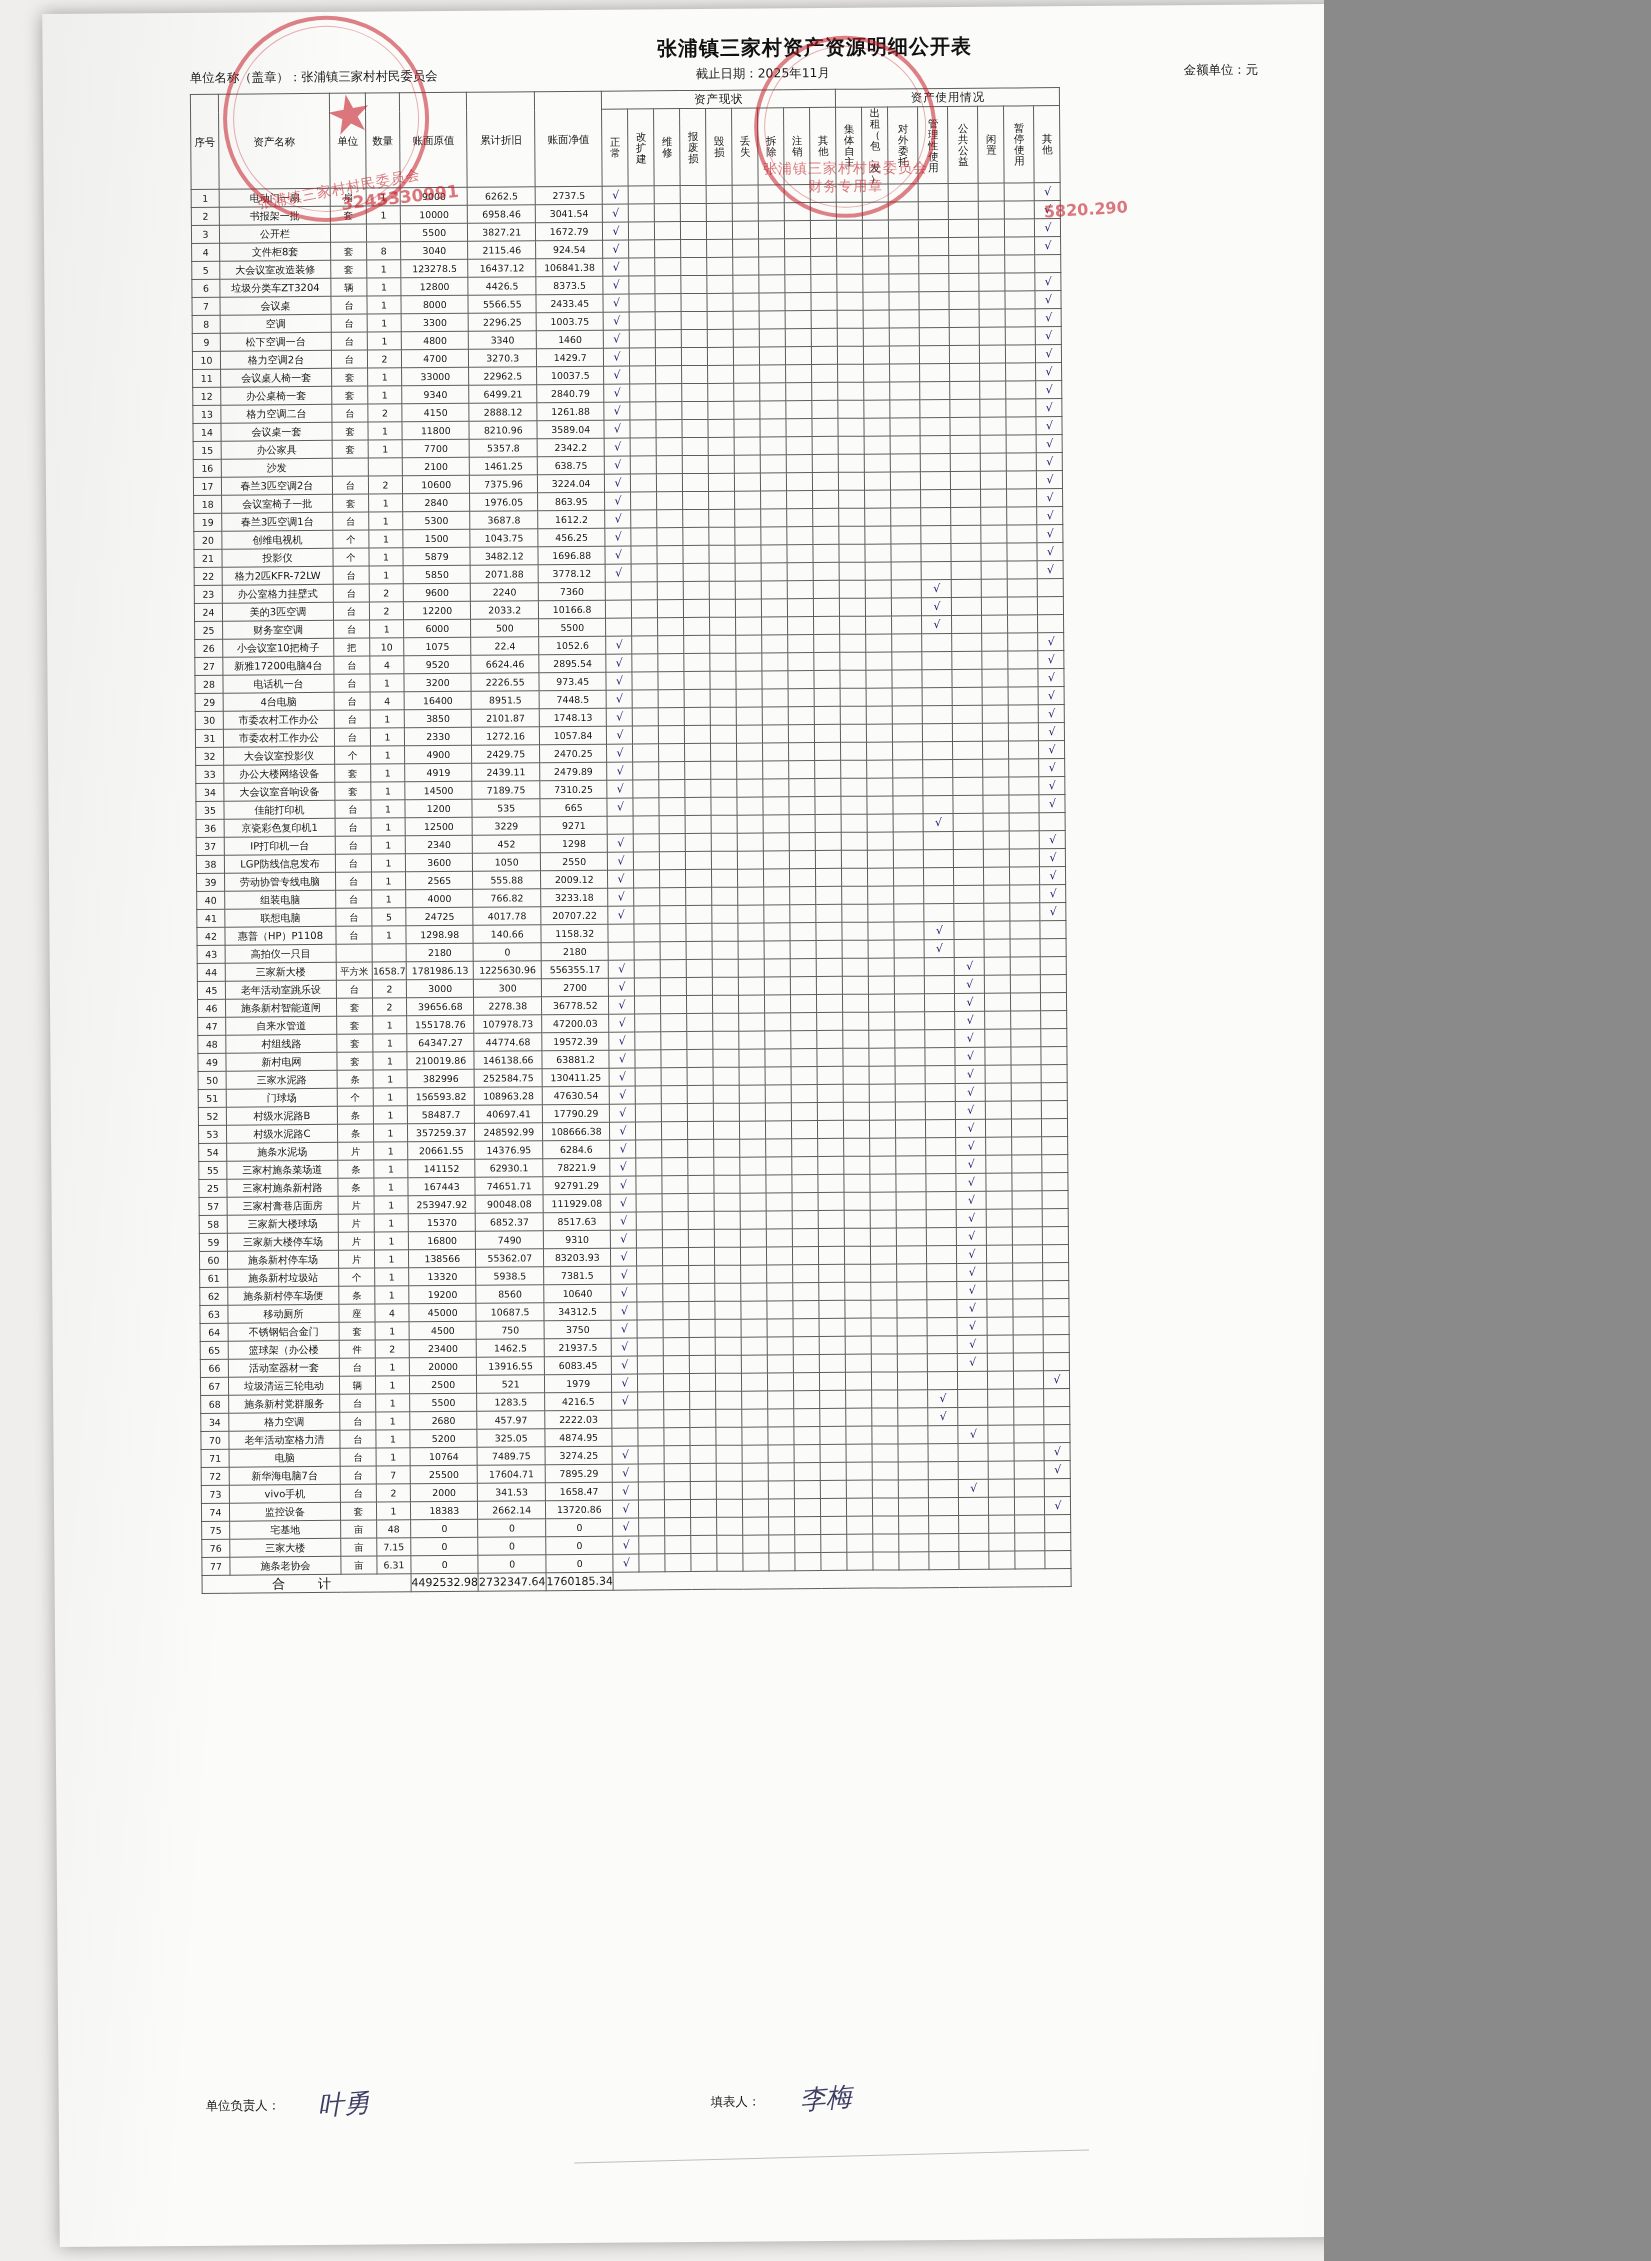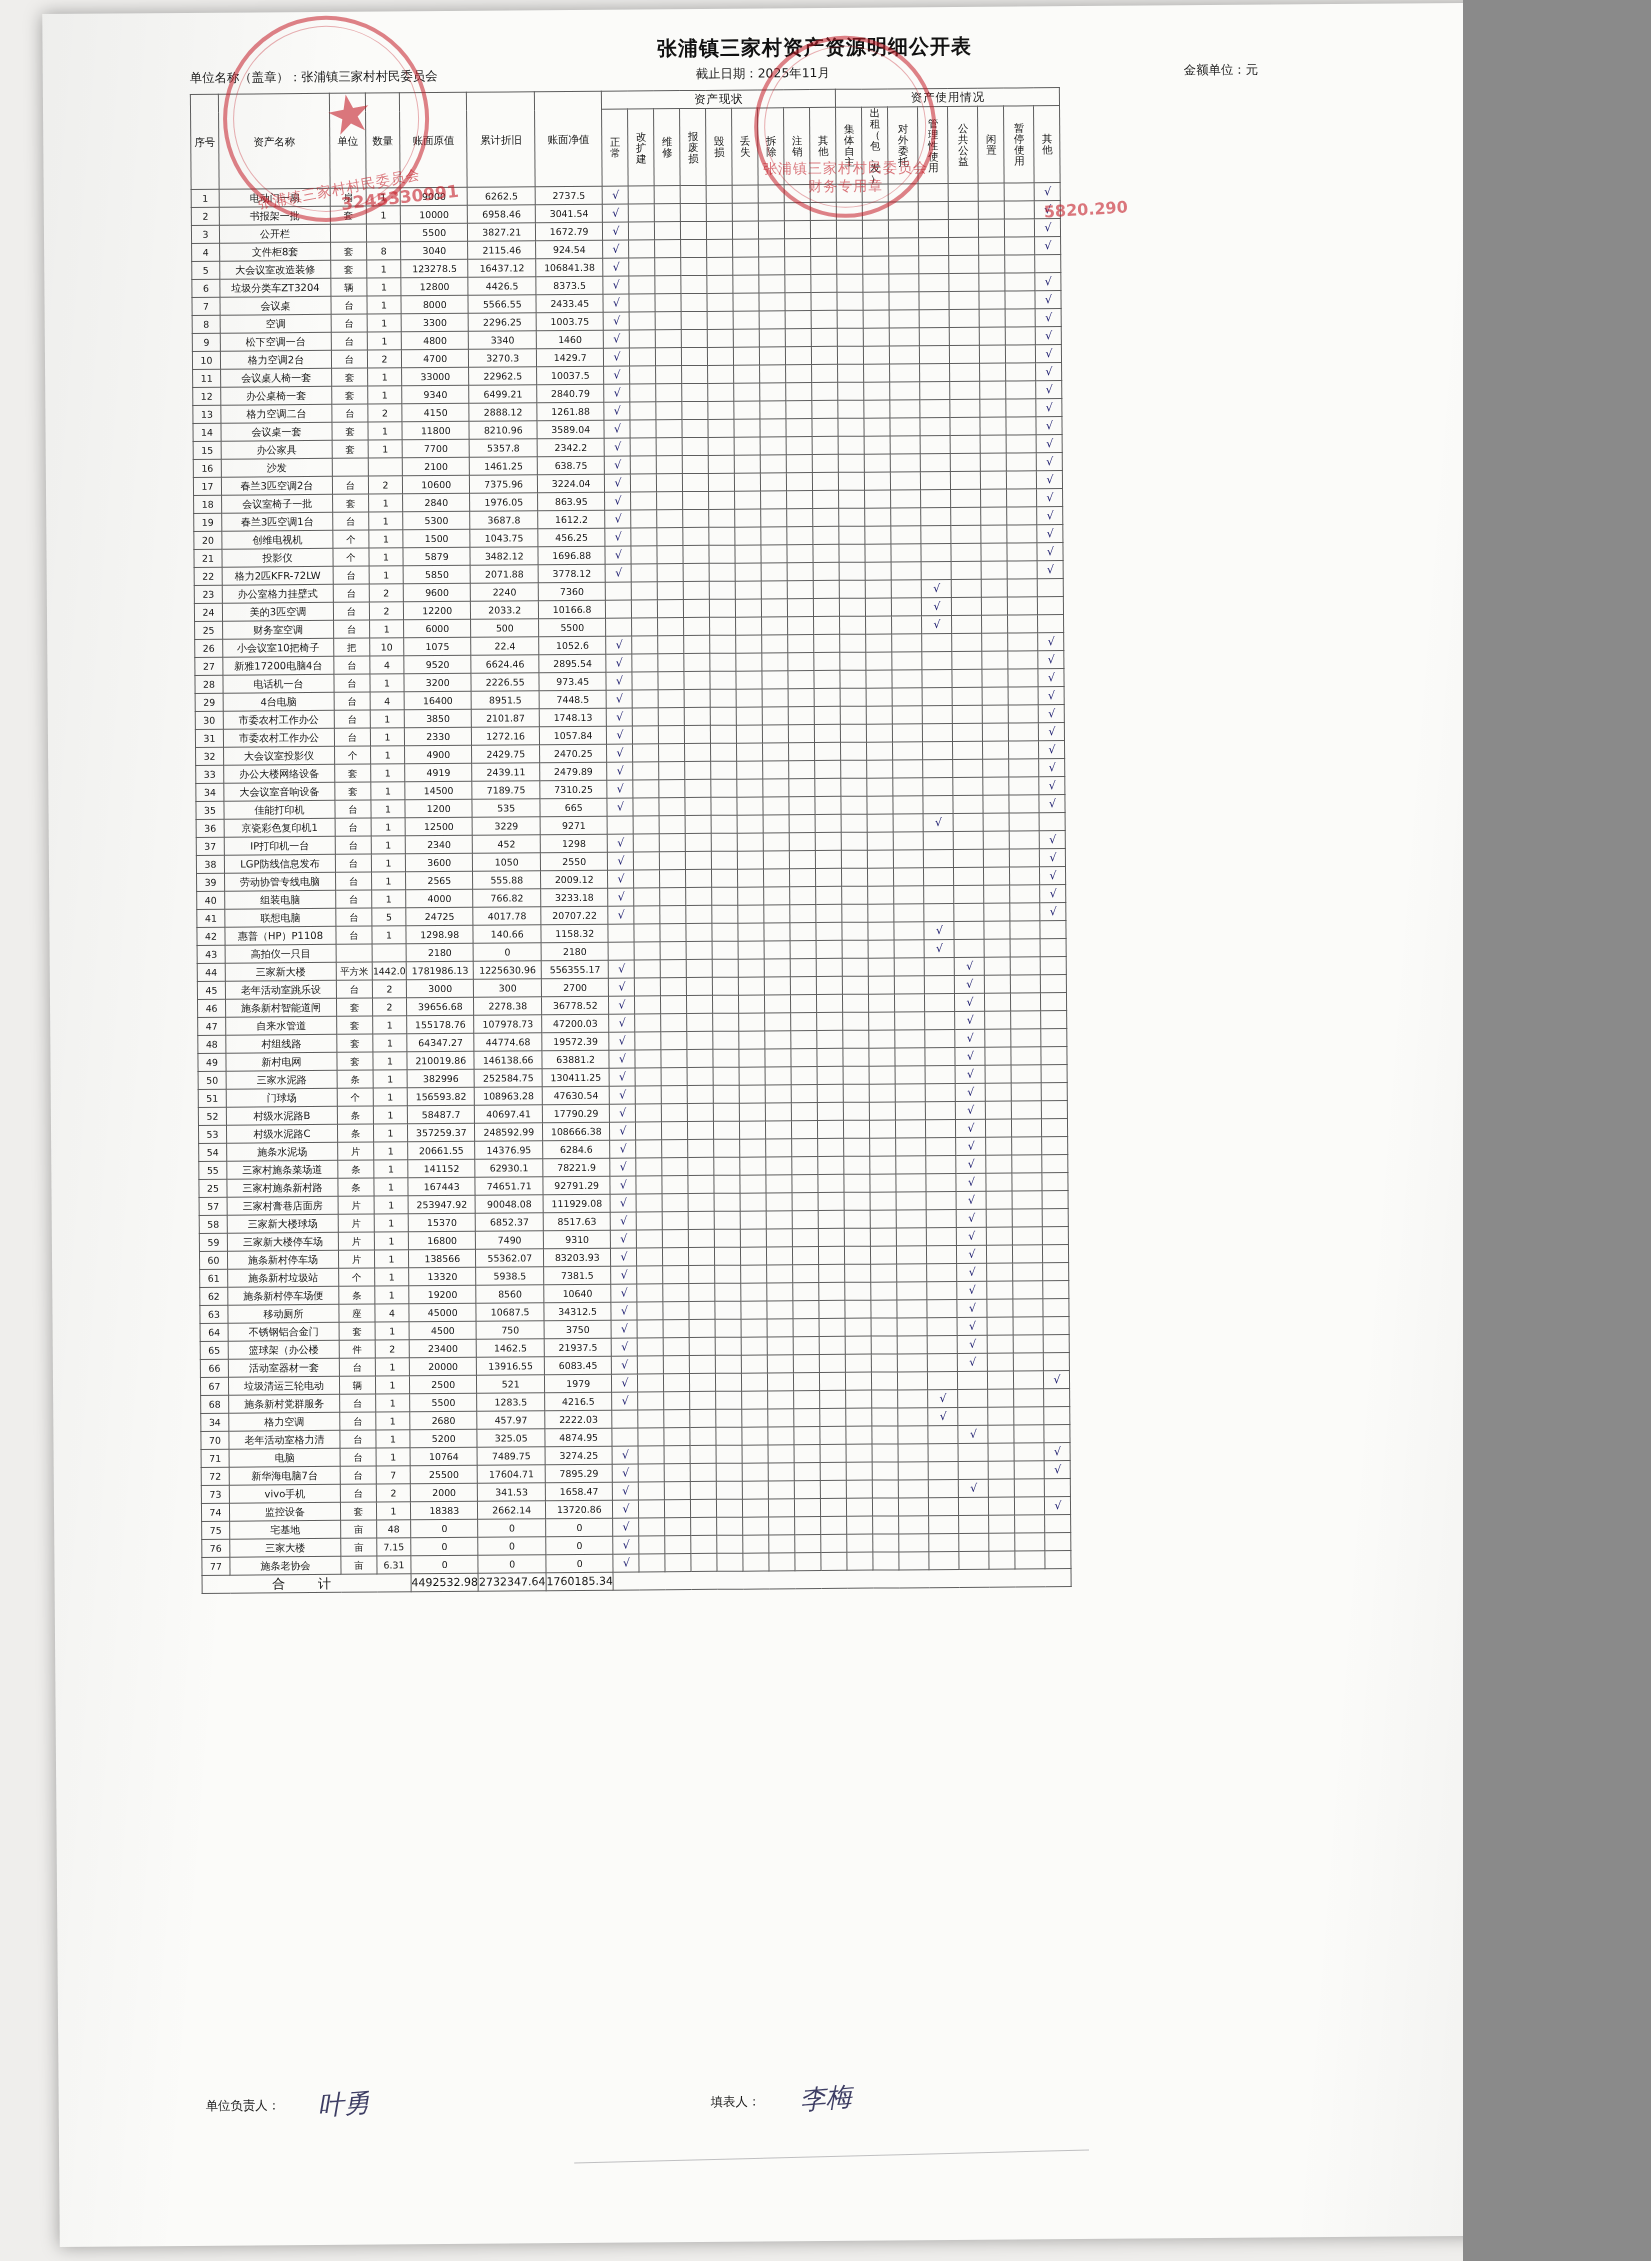"张浦镇三家村资产资源明细公开表" .page { width: 1463px -> 1324px }
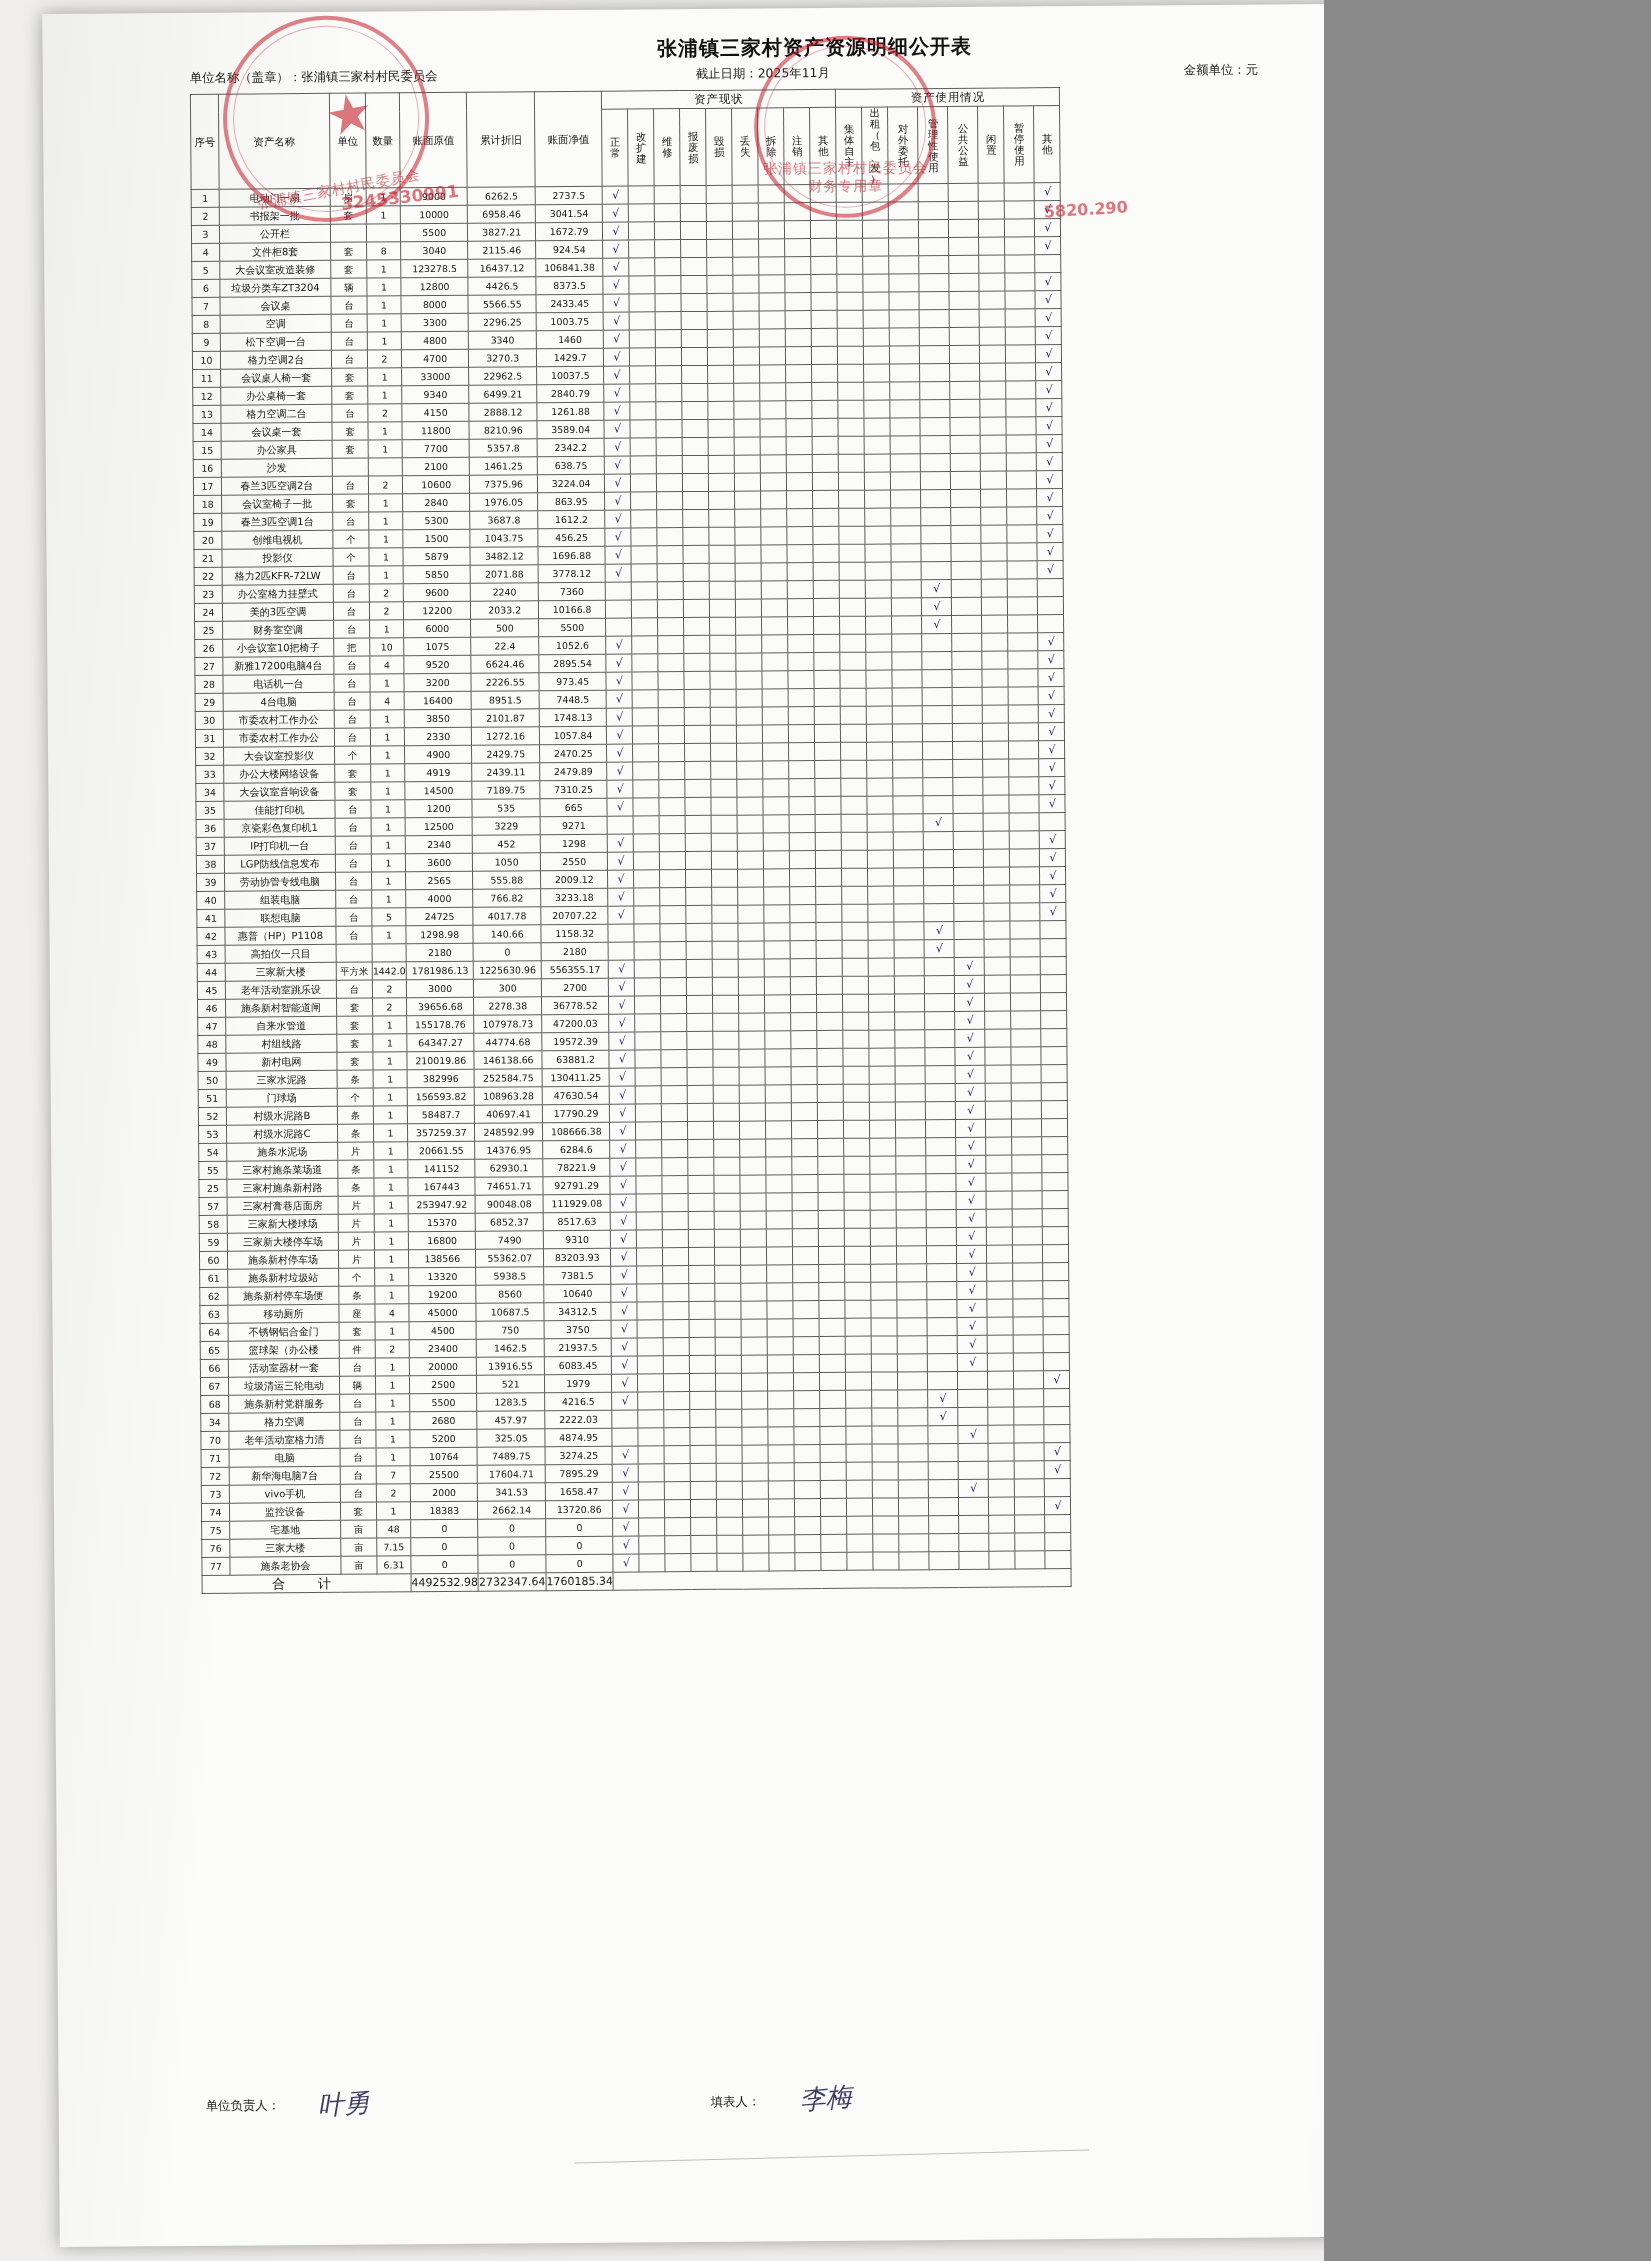"1442.0" td.num { text: 1442.0 -> 1658.7 }
